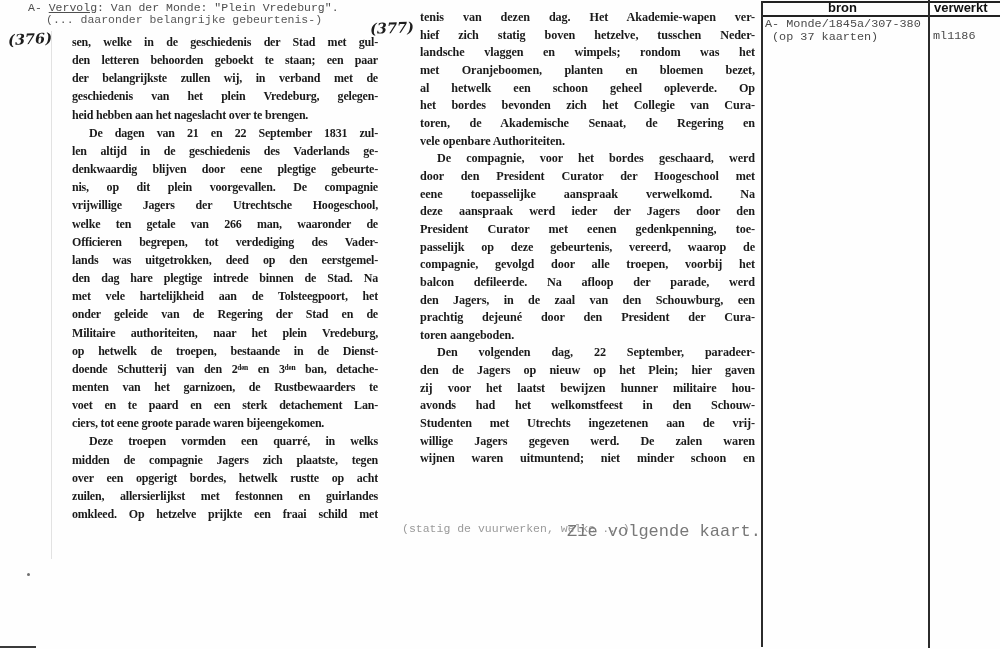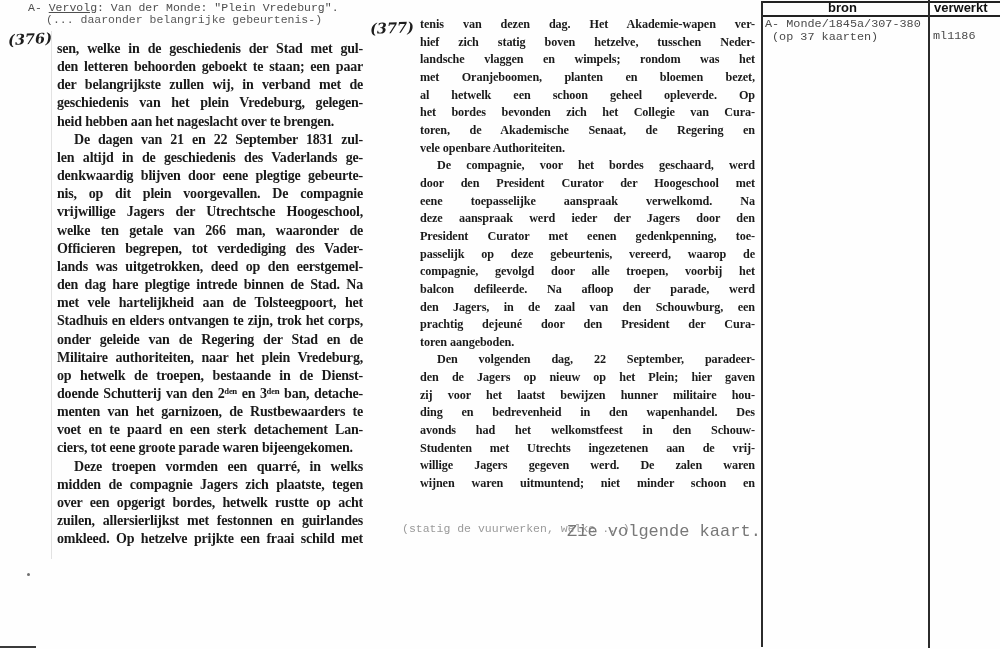"tenis van dezen dag. Het" .col { margin-top: 7px -> none }
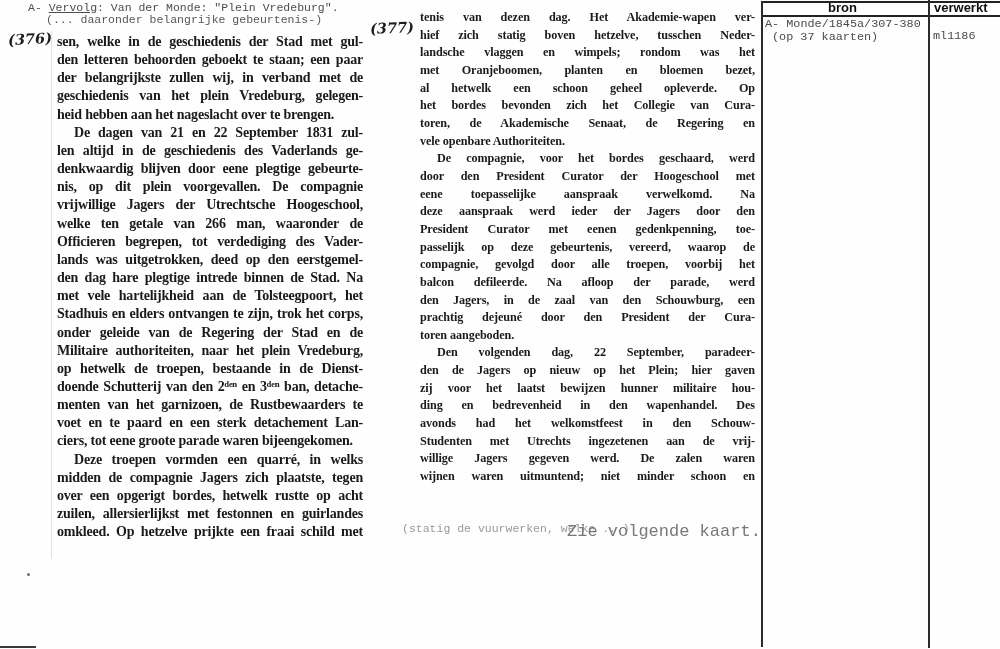"sen, welke in de geschiedenis" .colL { font-size: 14px -> 12px; left: 57px -> 72px }
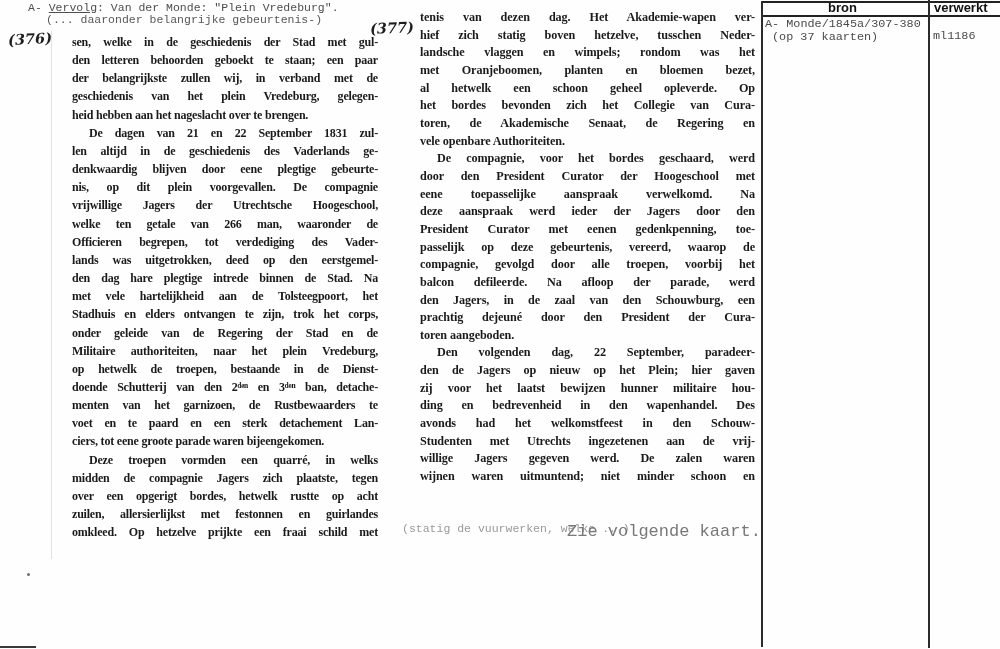"Stadhuis en elders ontvangen te" div.tline { html: <div>Stadhuis en elders ontvangen te zijn, trok het corps,</div> -> none }
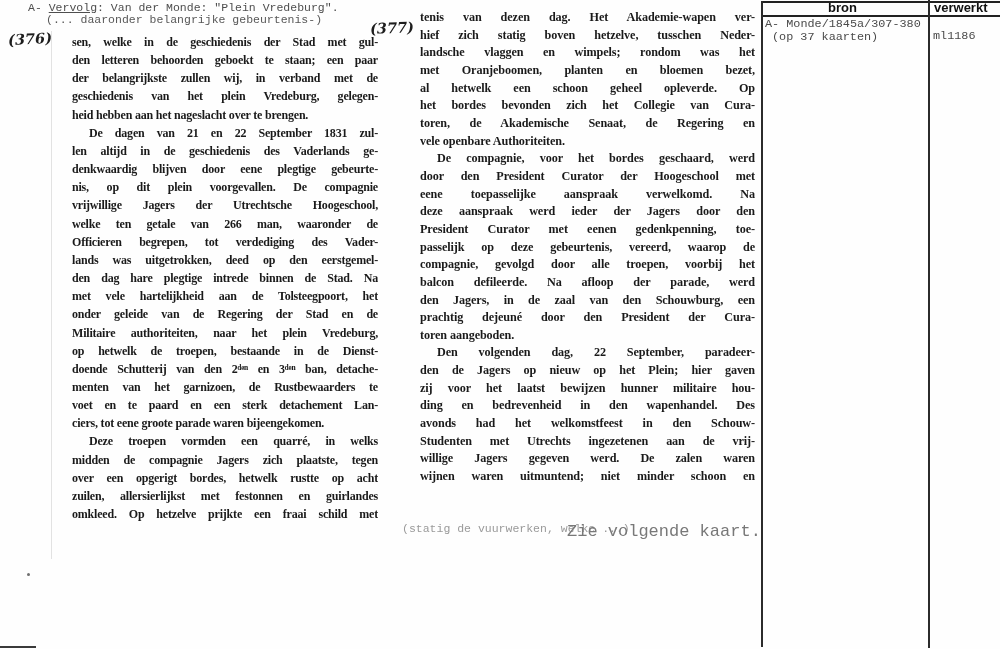"ding en bedrevenheid in den" div.tline { html: <div>ding en bedrevenheid in den wapenhandel. Des</div> -> none }
